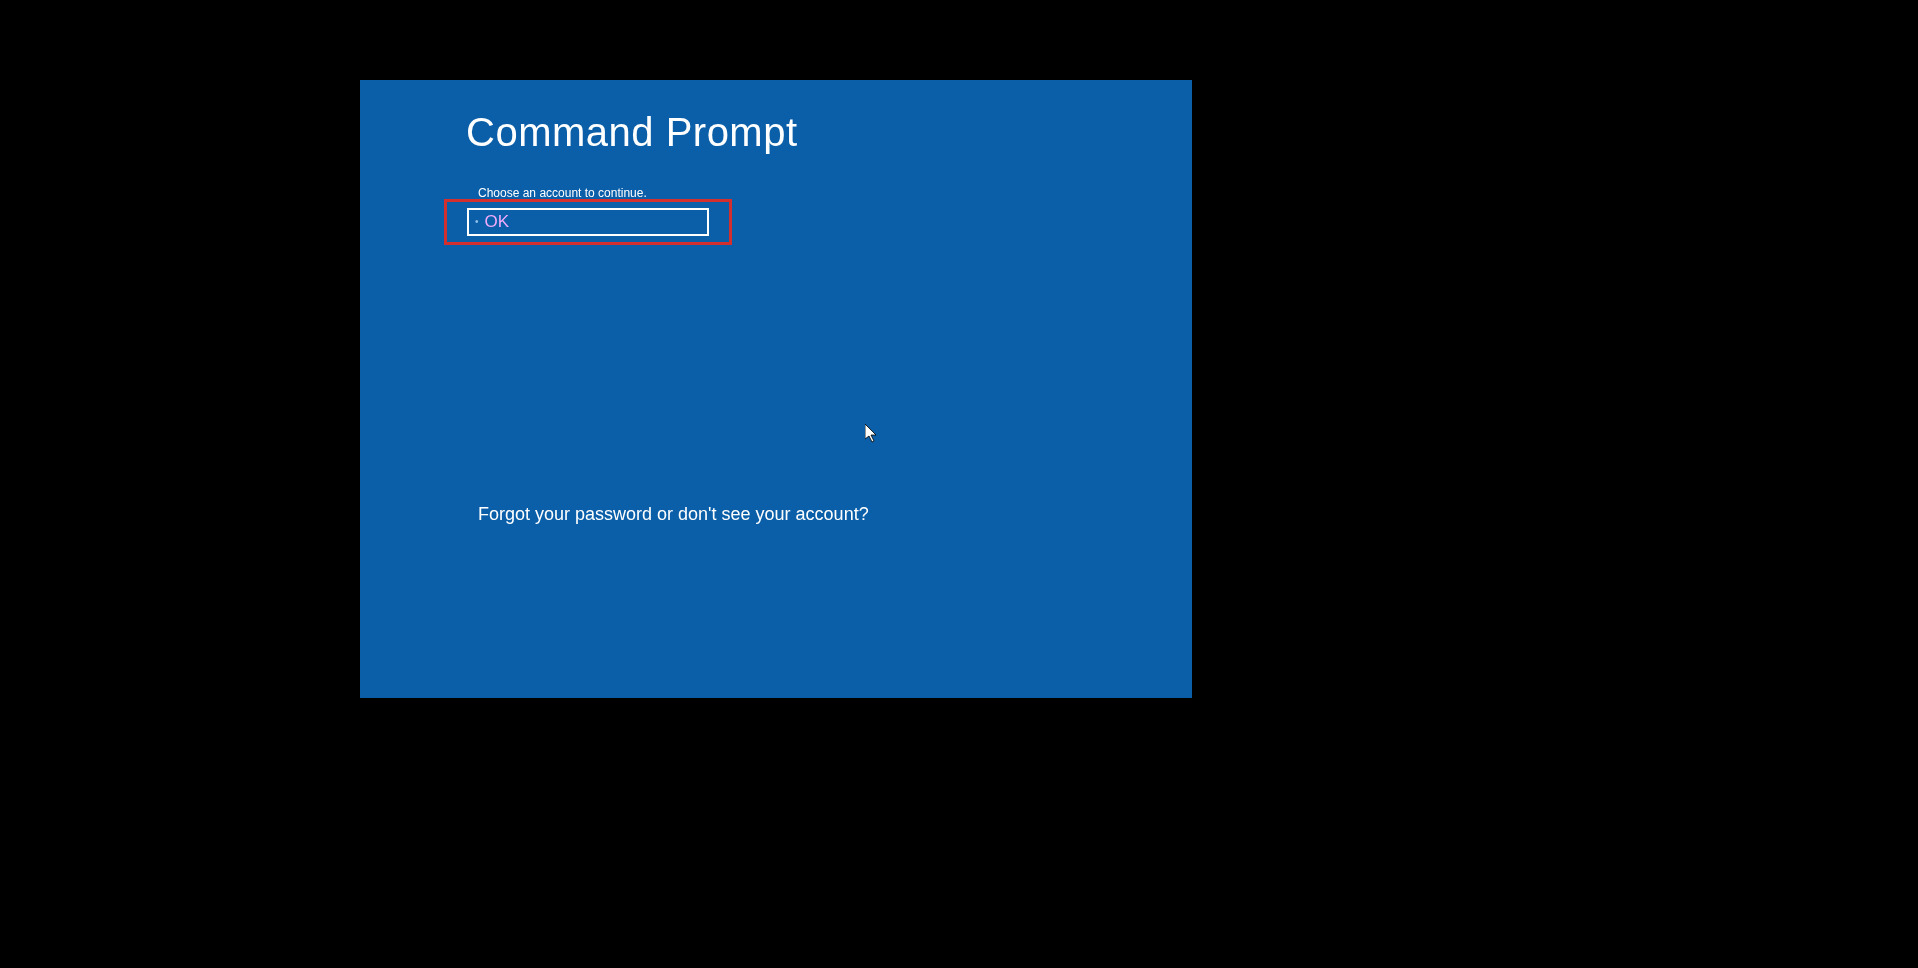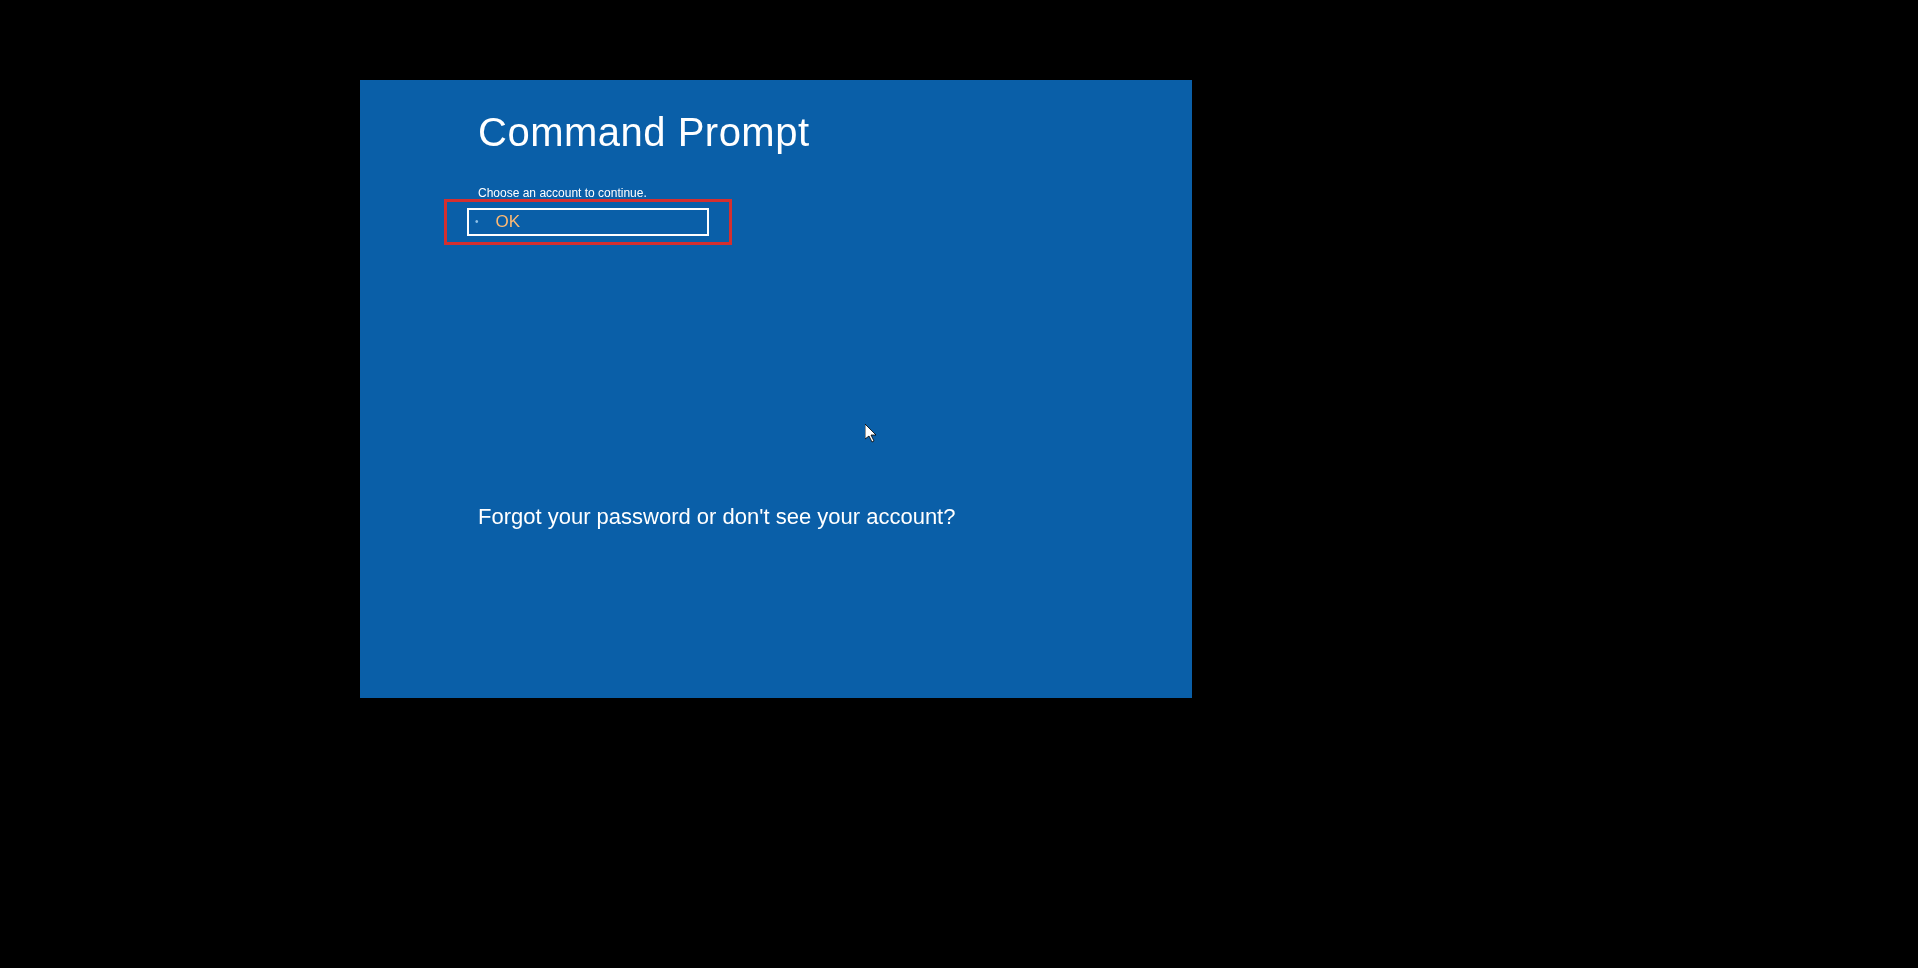"Command Prompt" .title { left: 118px -> 106px }
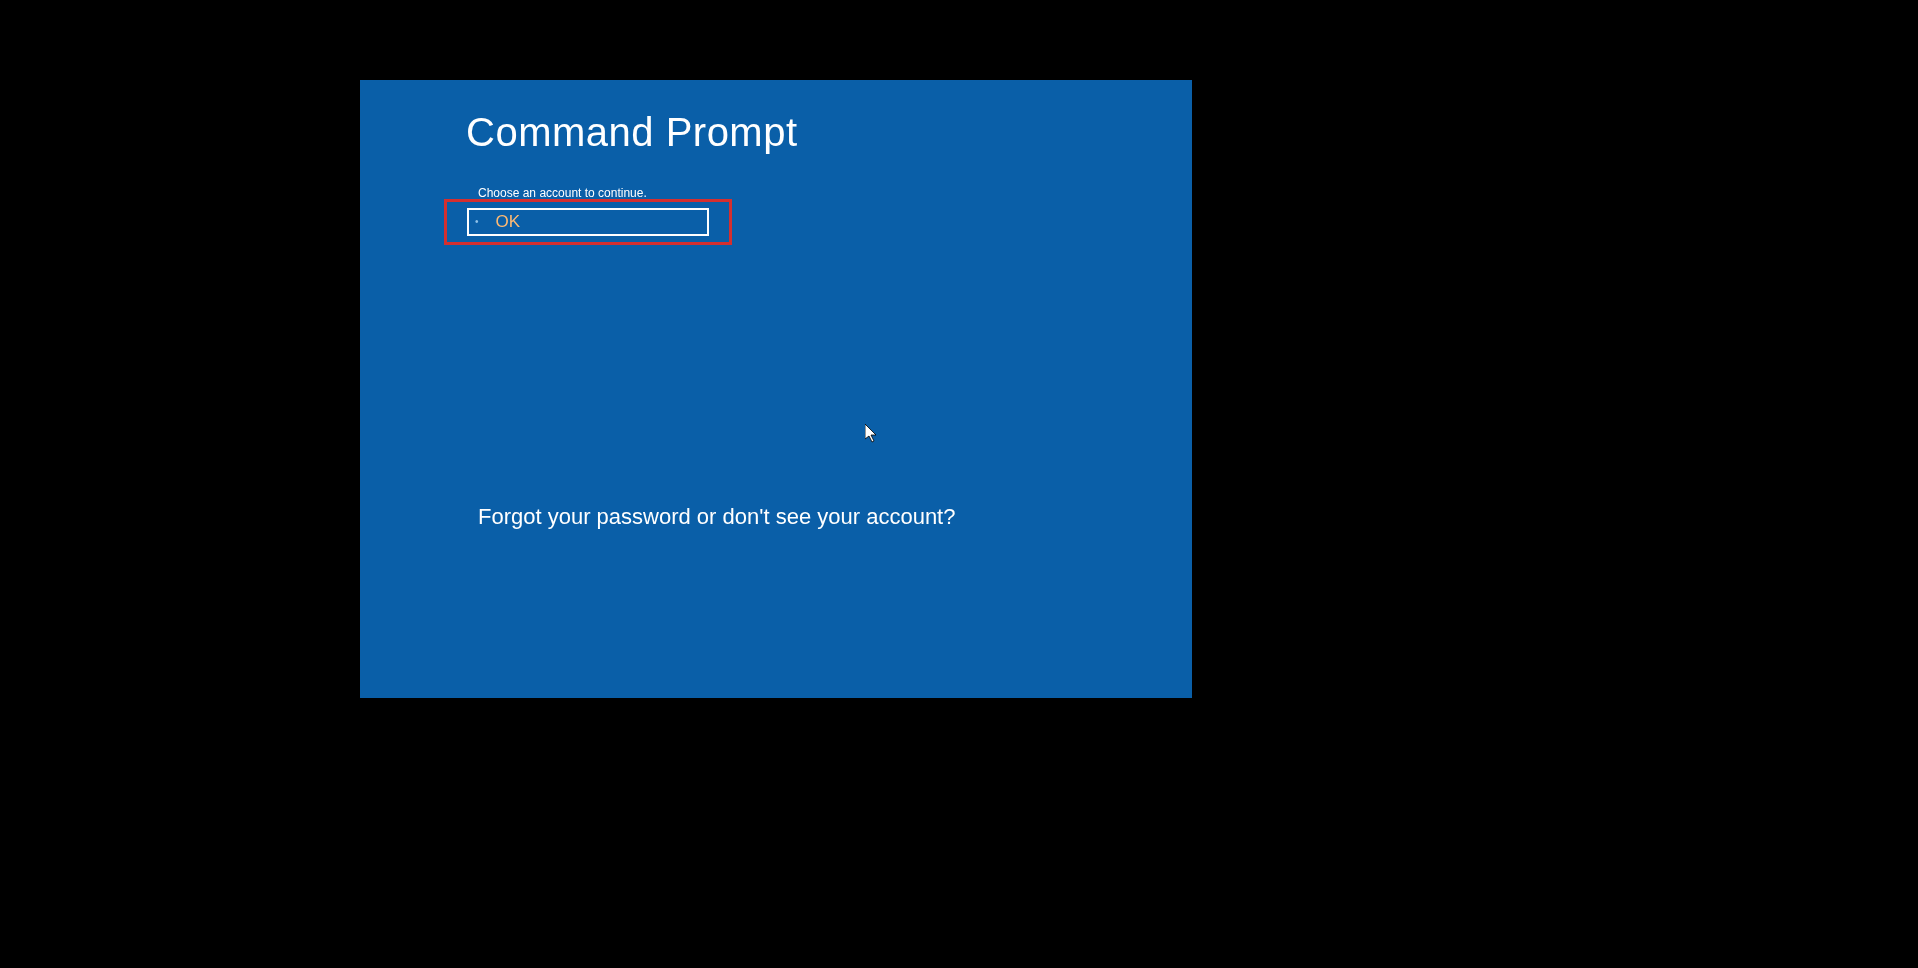"OK" .account-label { color: #fdba74 -> #f0abfc; margin-left: 11px -> none }
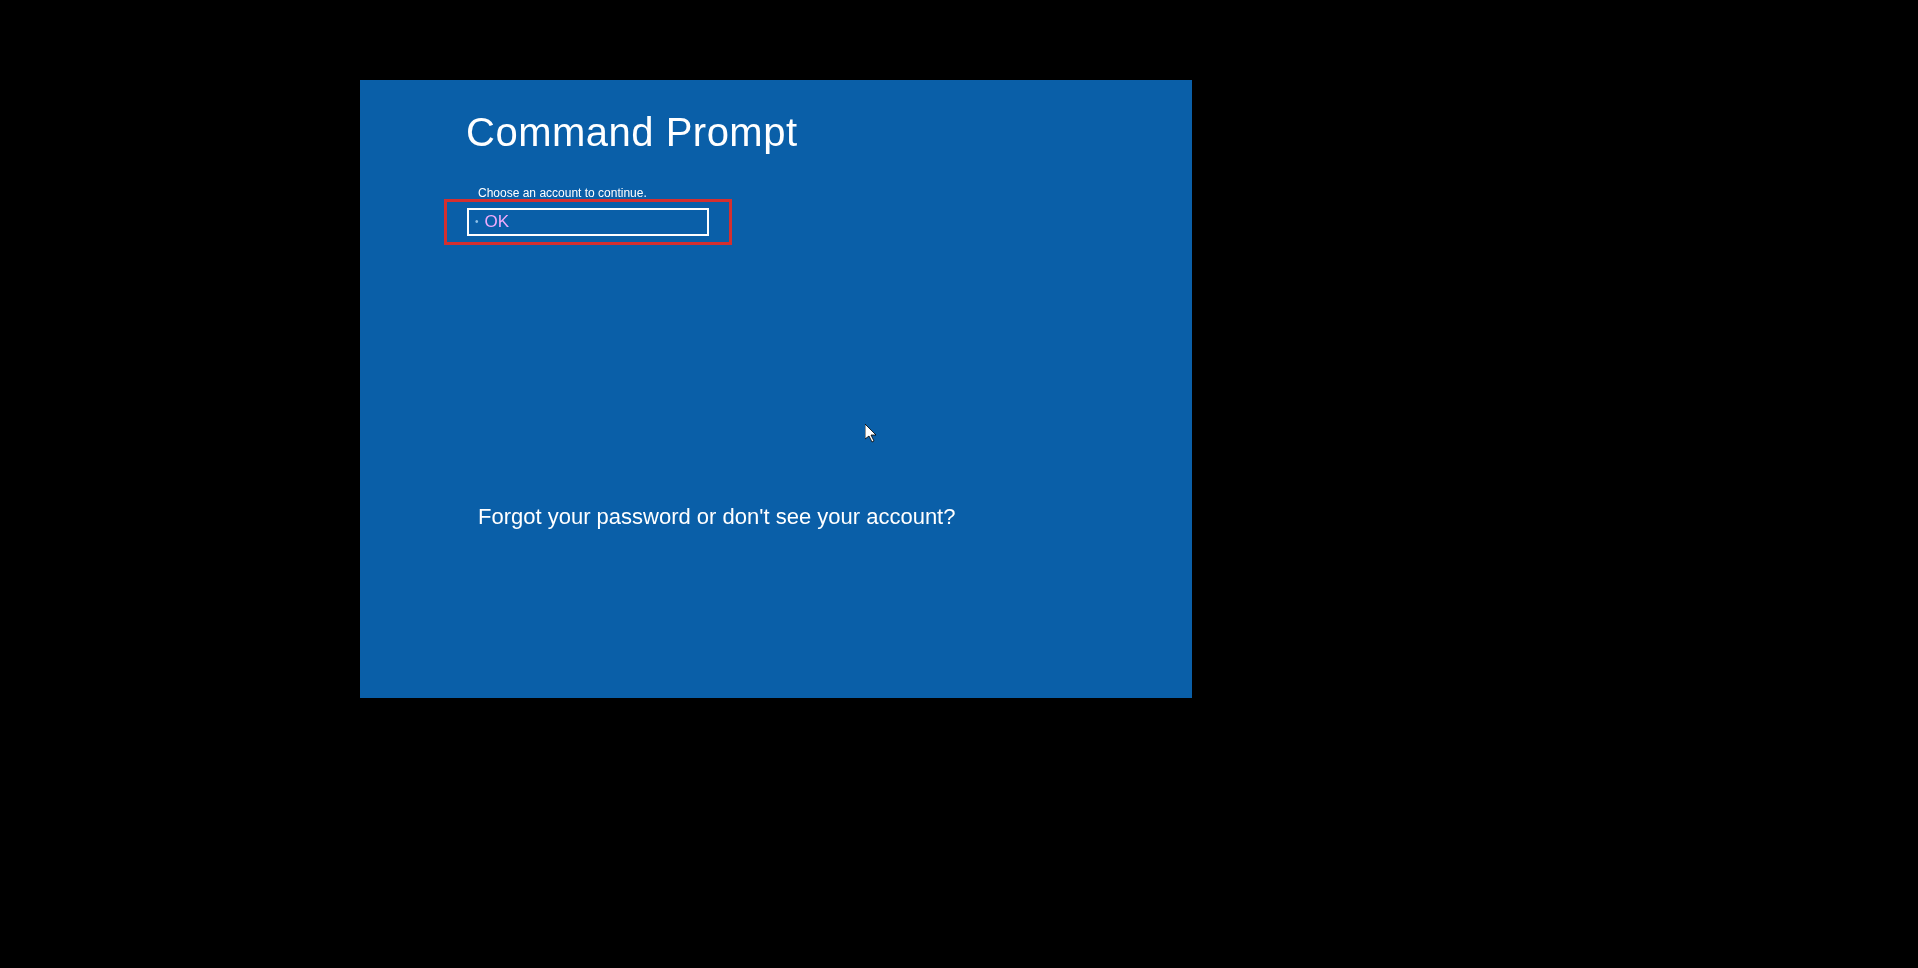"Forgot your password or don't" .forgot-link { font-size: 22px -> 18px }
